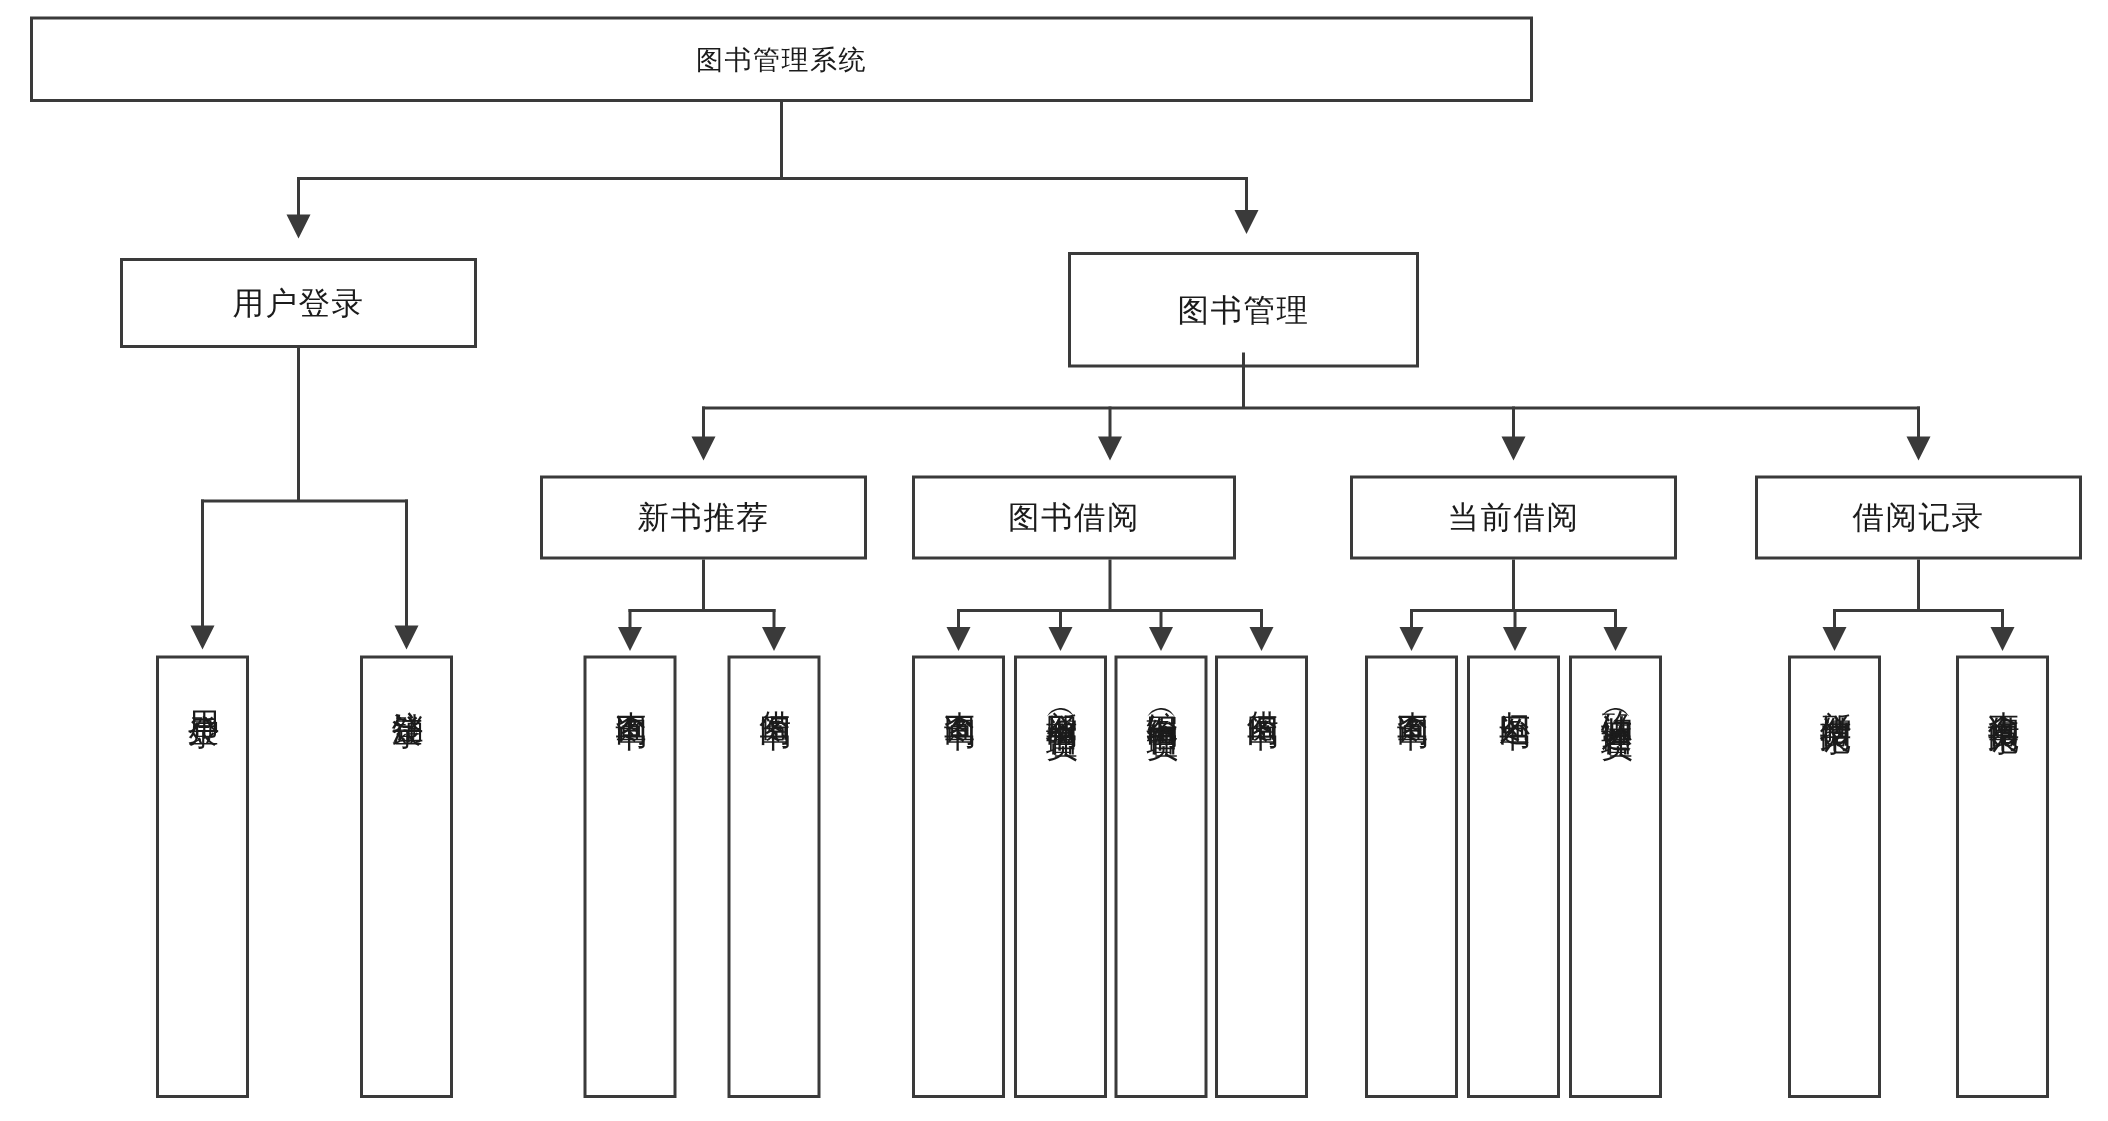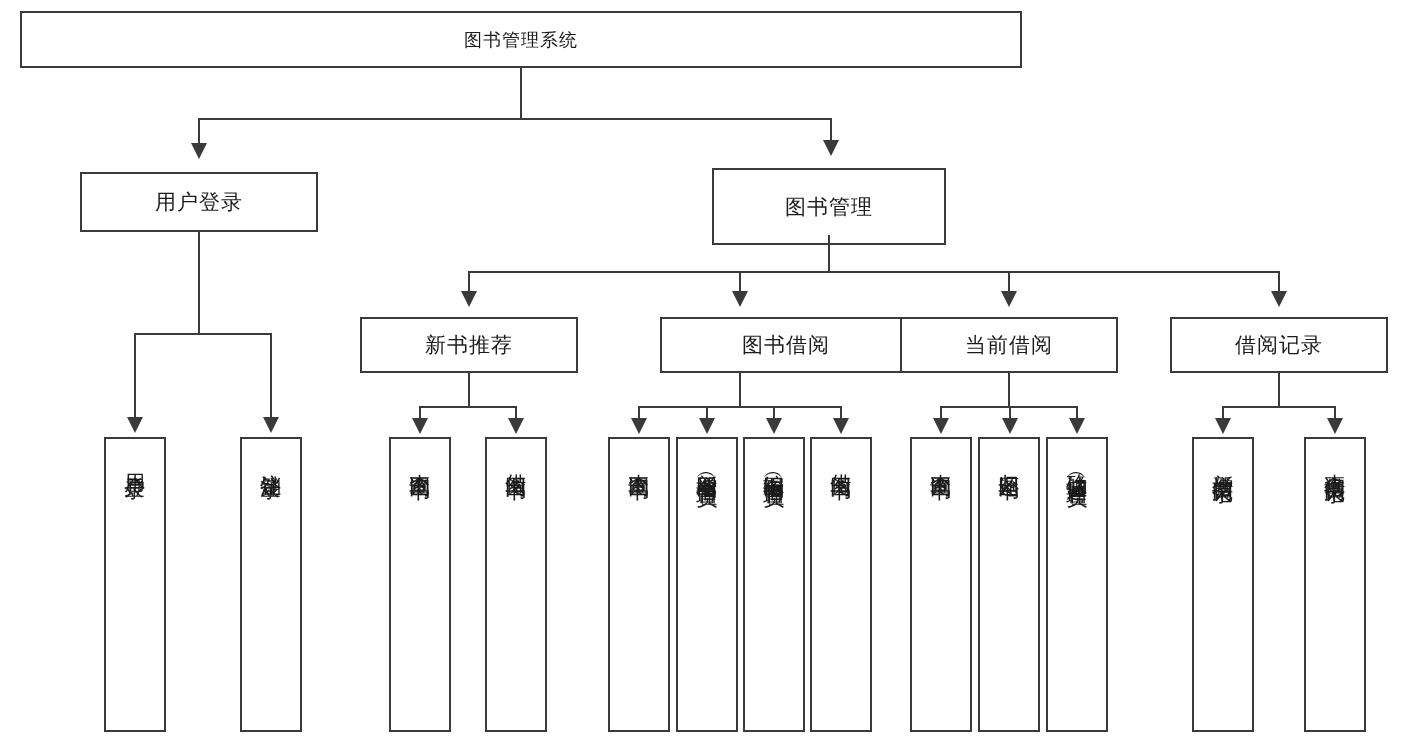"图书借阅" div.node { left: 660px -> 608px; width: 252px -> 216px }
